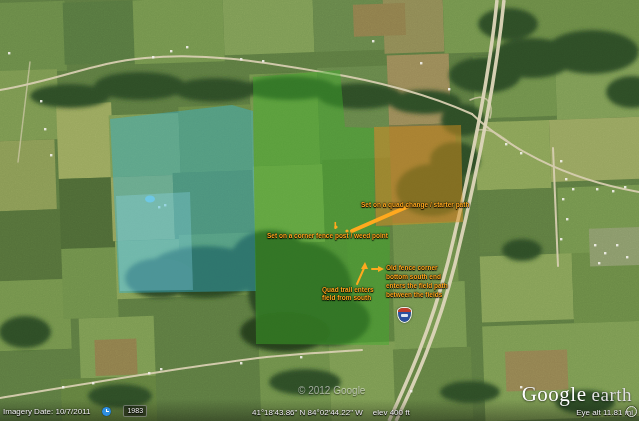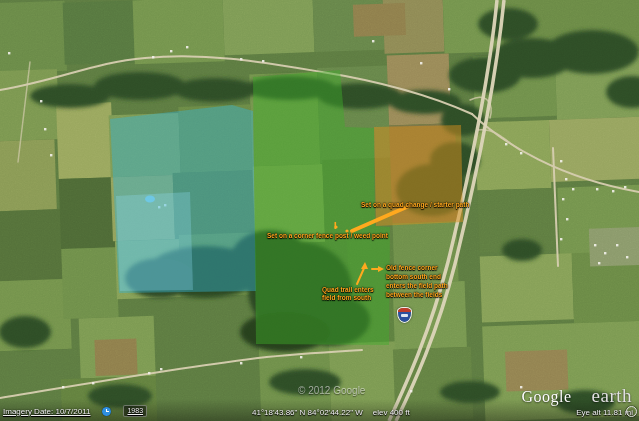"Google" .logo .g { font-size: 16px -> 21px }
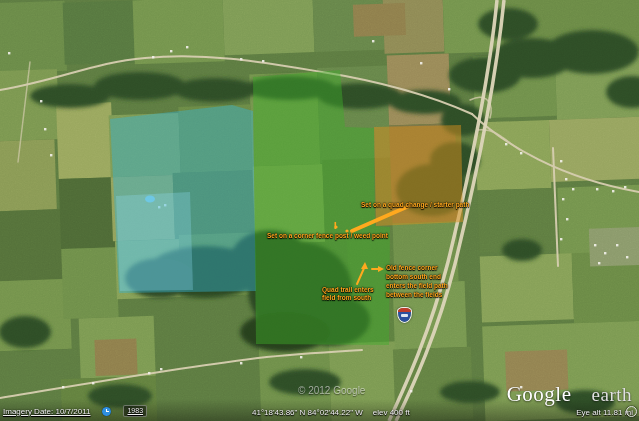"earth" .logo .e { margin-left: 20px -> 5px }
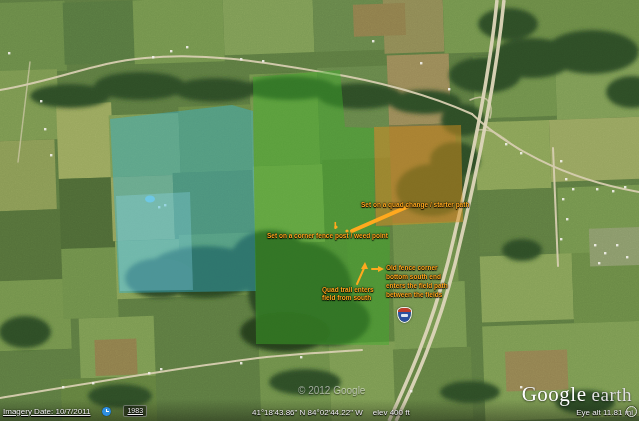"Imagery Date: 10/7/2011" .sb-left { text-decoration: underline -> none }
